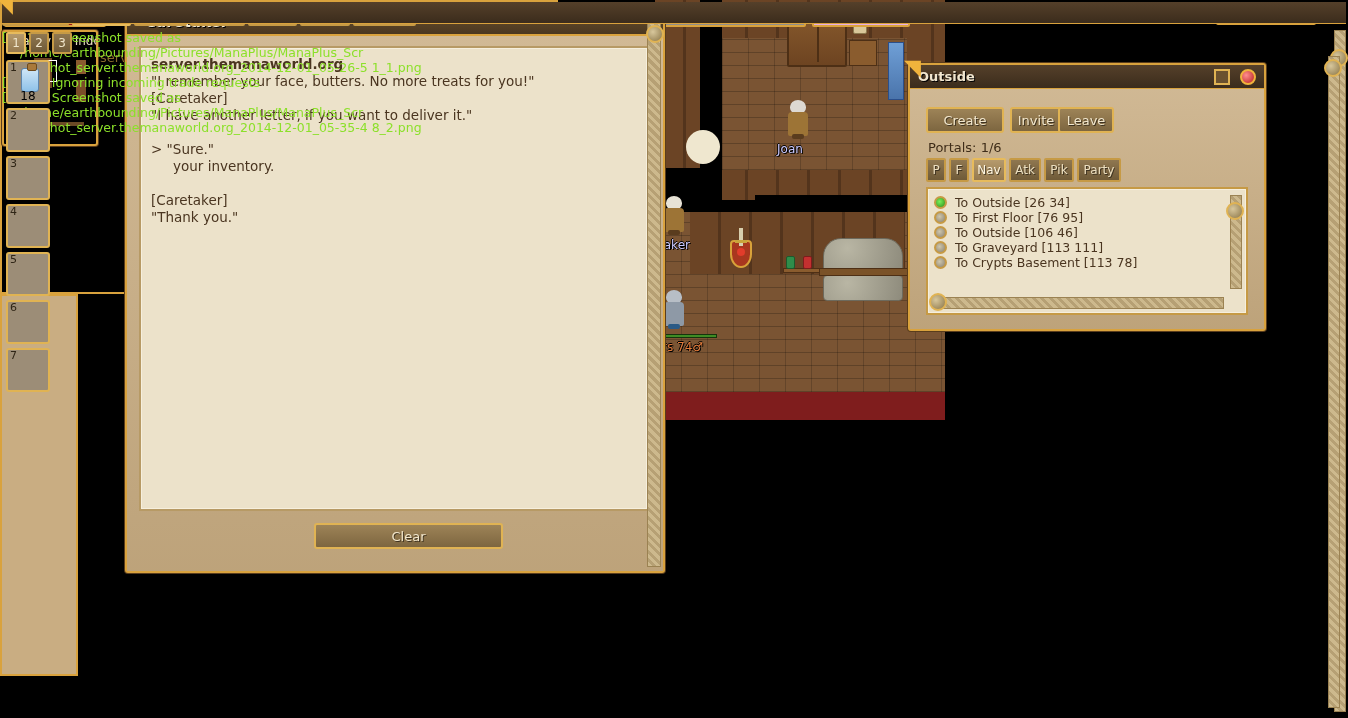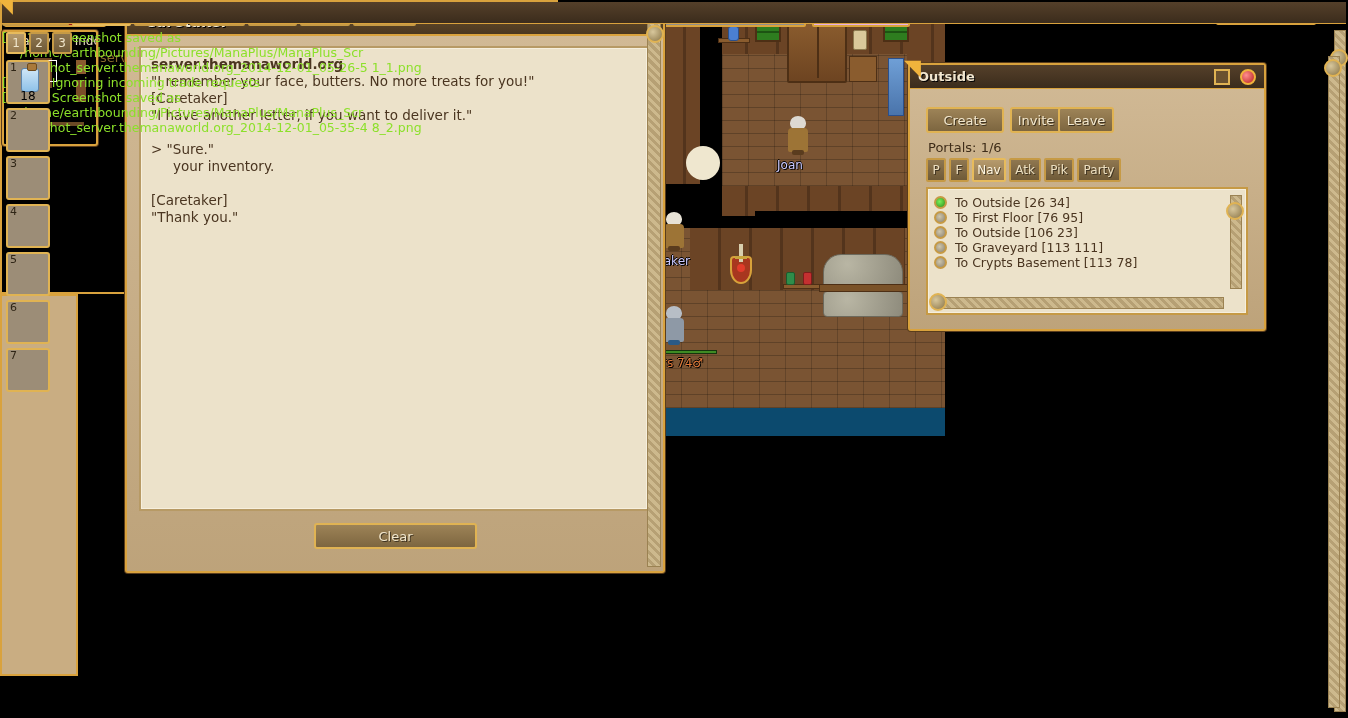"Joan" .world { background: #0c4a6e -> #7f1d1d; top: 16px -> 0 }
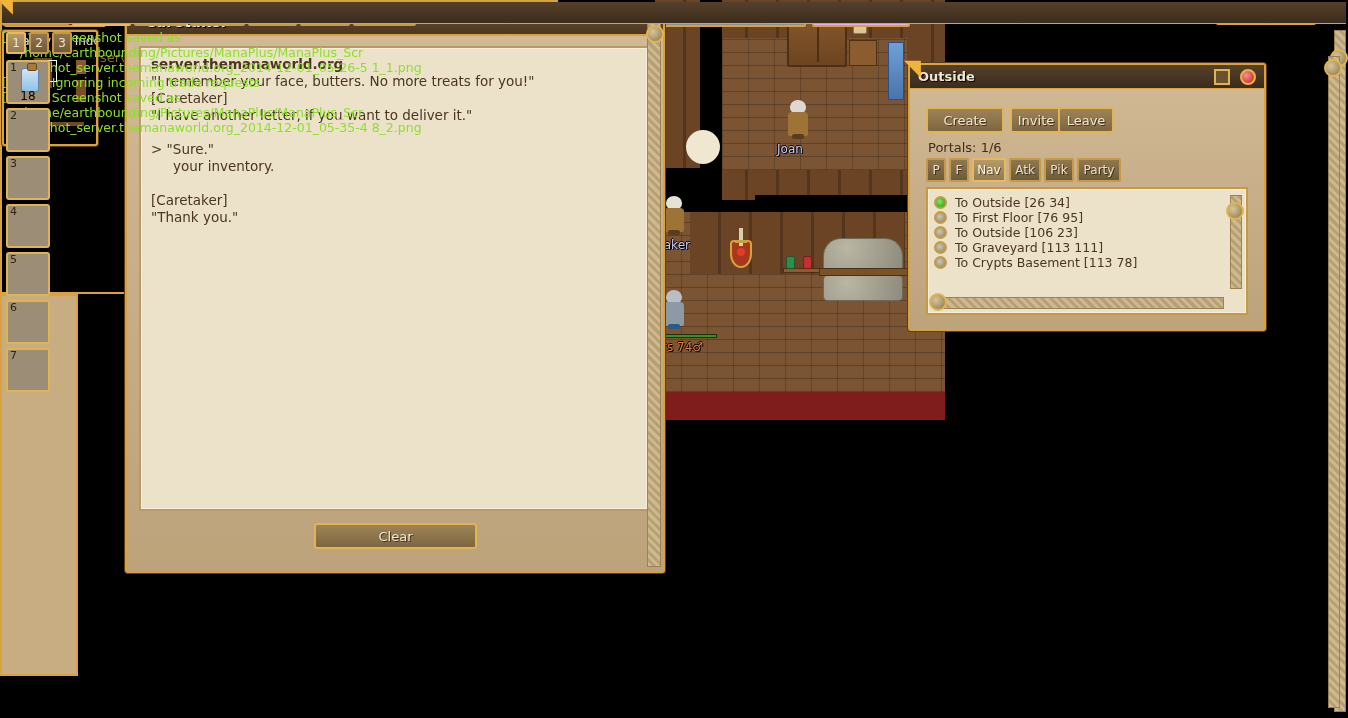"To Outside [106 23]" div.portal-text { text: 23 -> 46 }
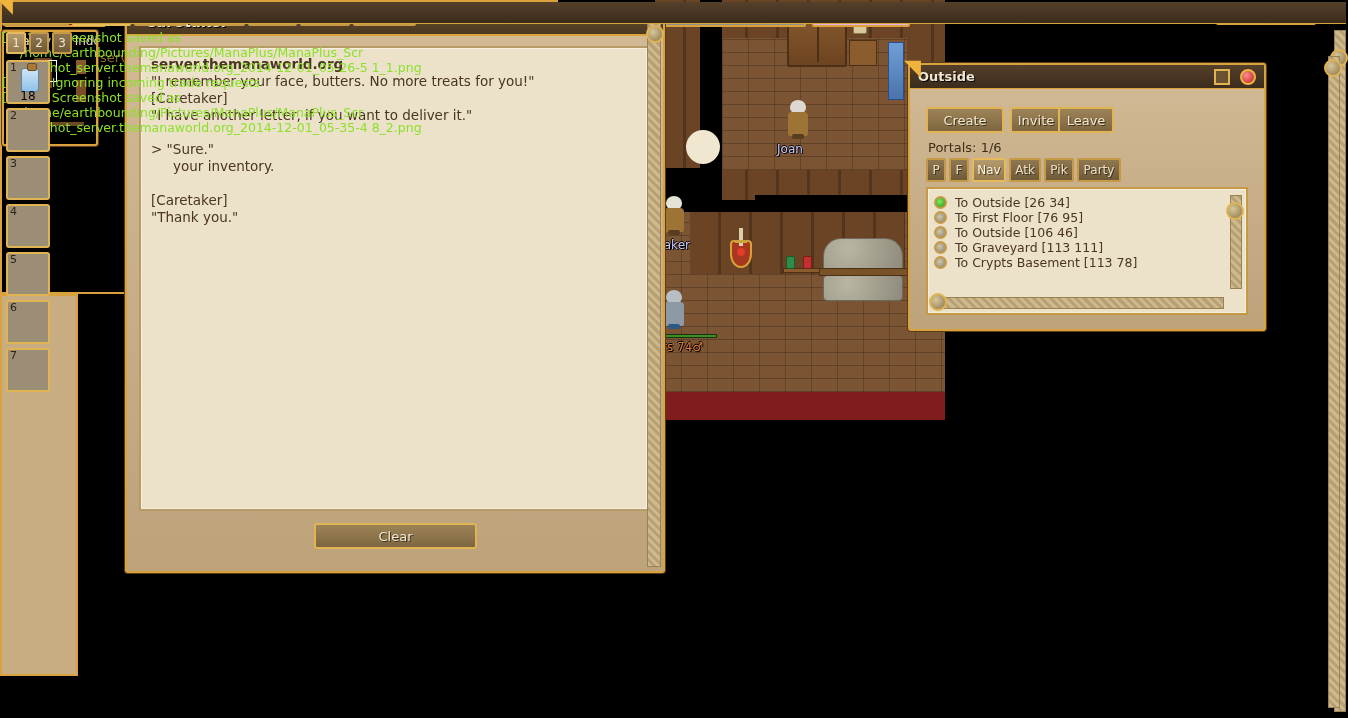"Clear" div.mp-button { width: 163px -> 189px }
